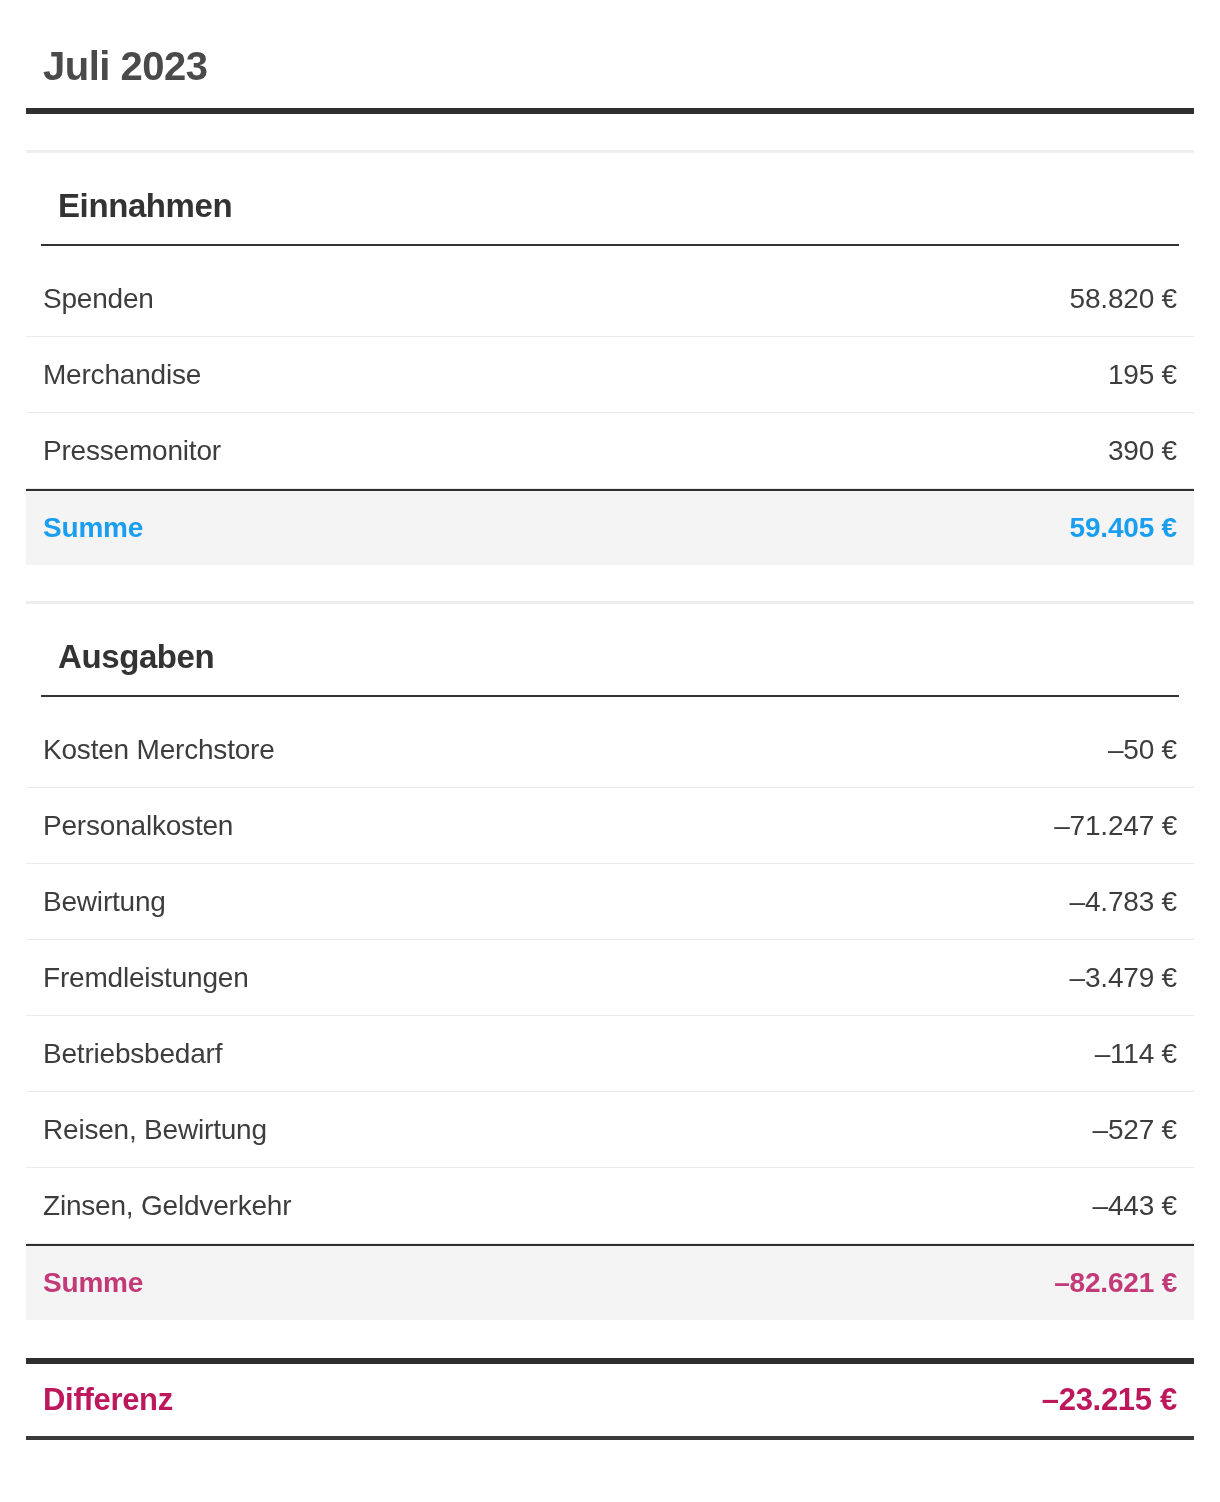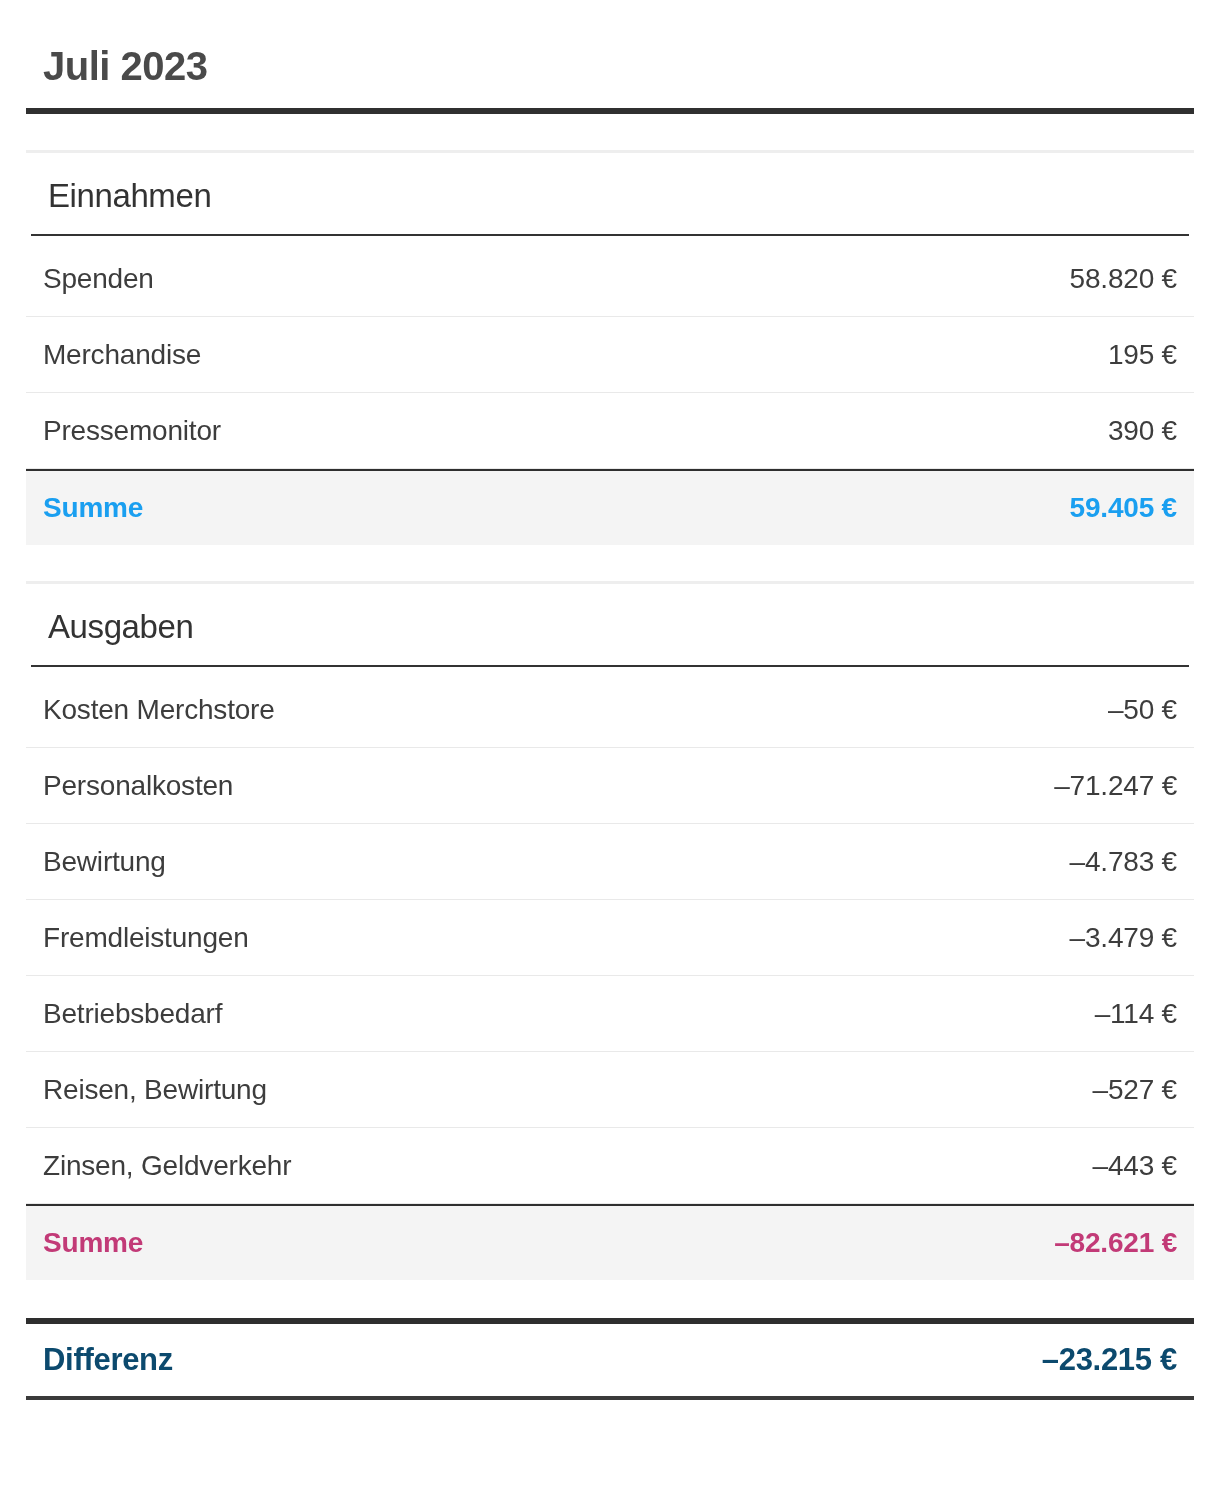"Einnahmen" .section-heading { font-weight: normal -> bold; margin: 5px -> 15px }
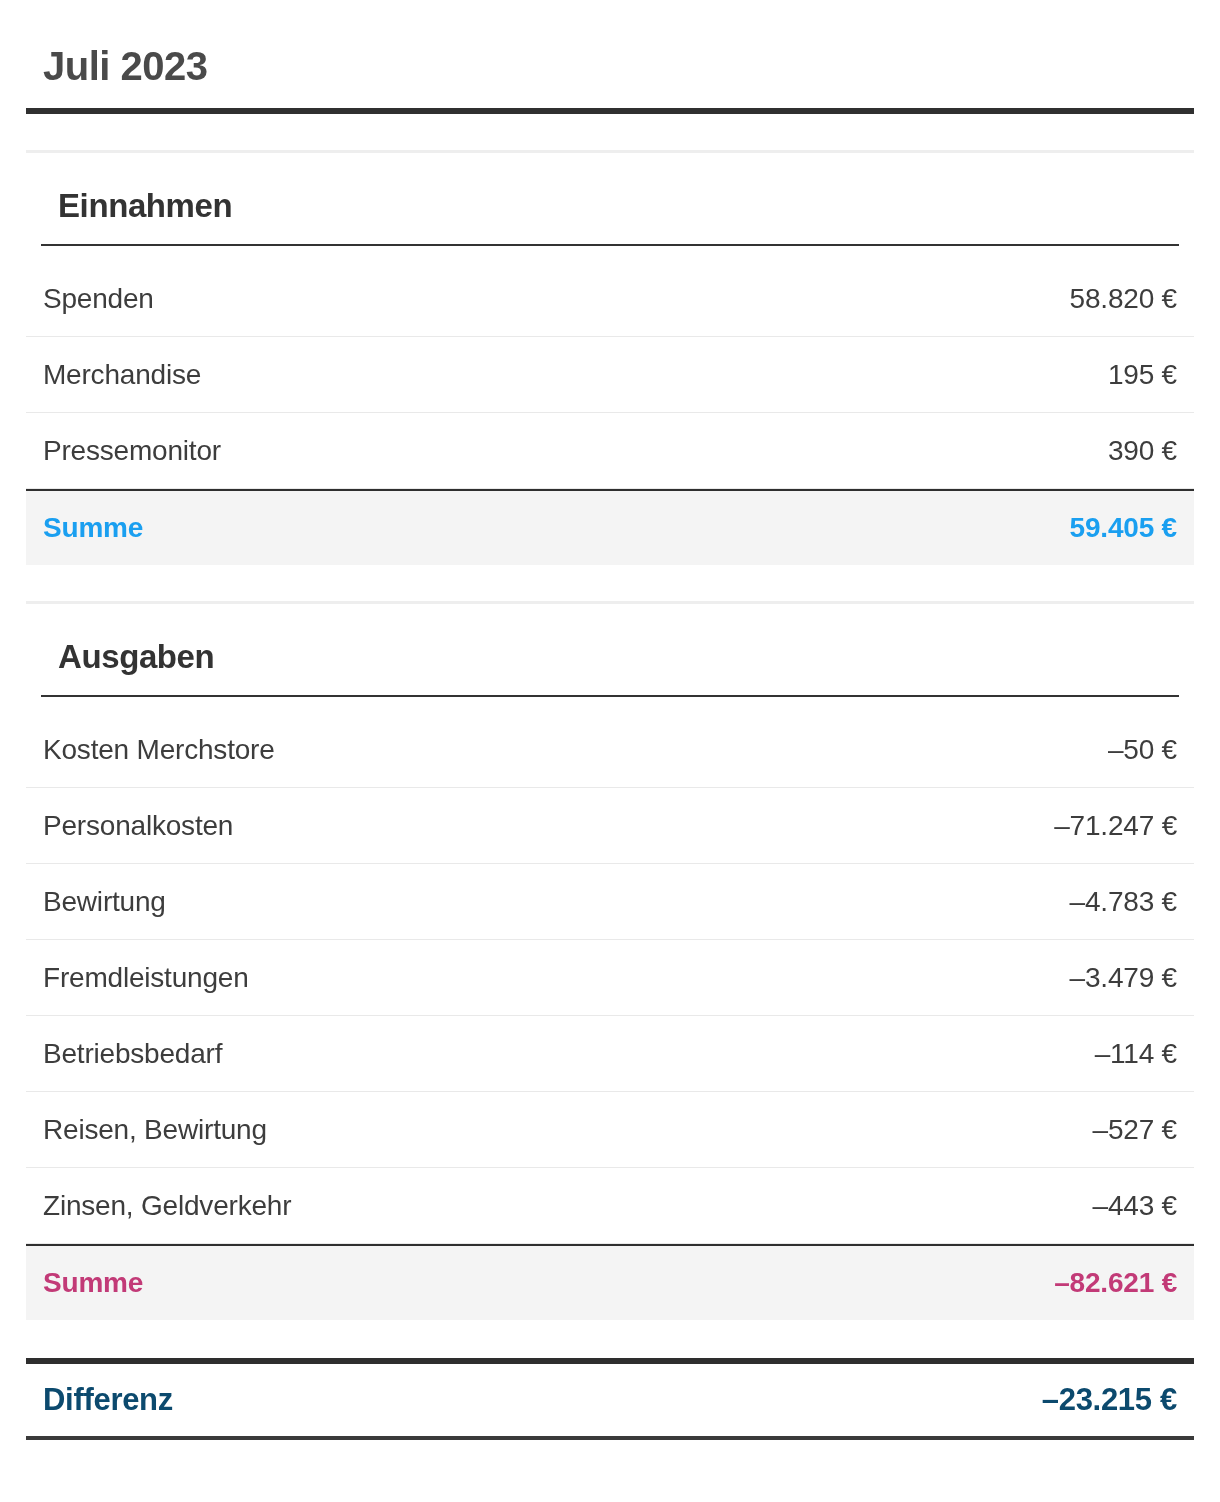"Differenz" .footer-row { color: #0c4a6e -> #be185d }
